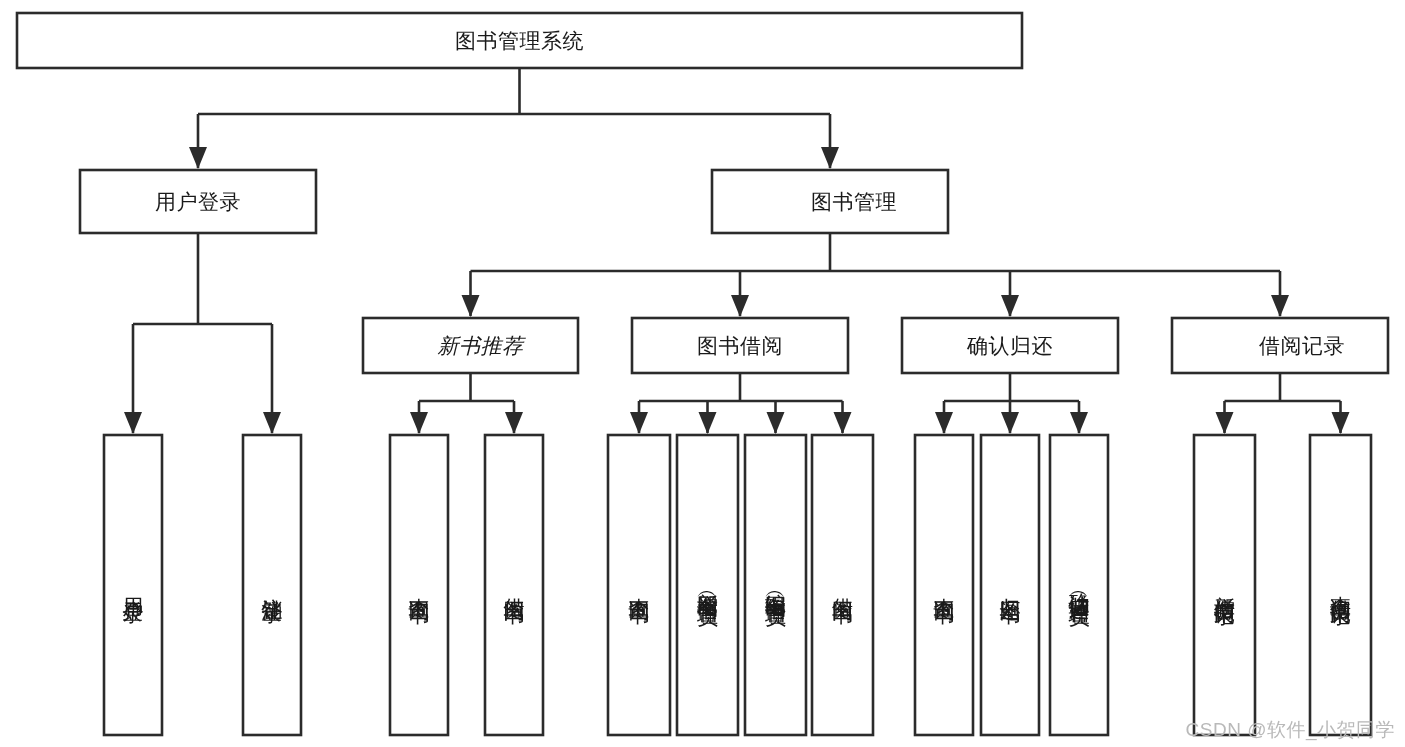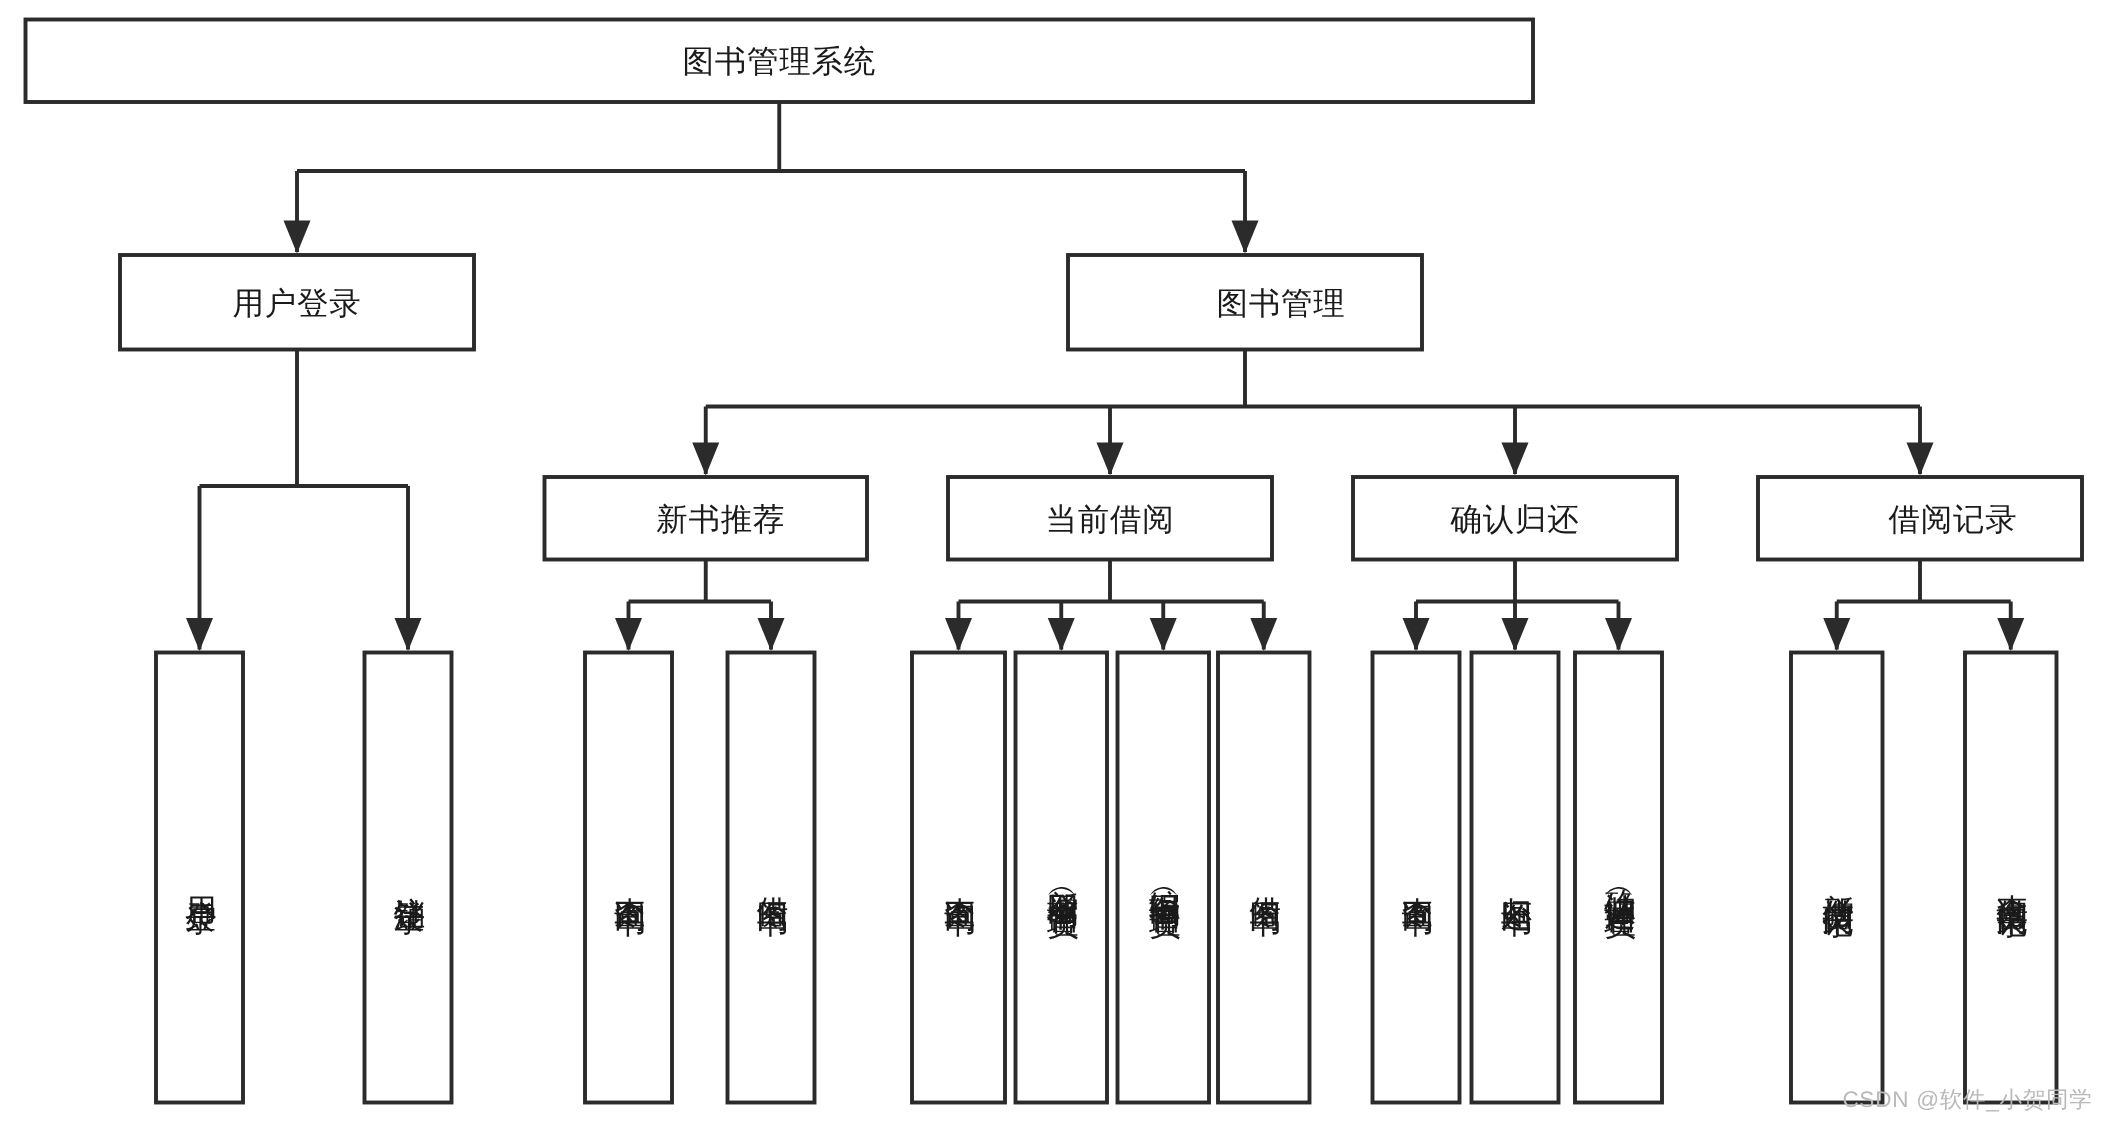"新书推荐" div.node-label { font-style: none -> italic }
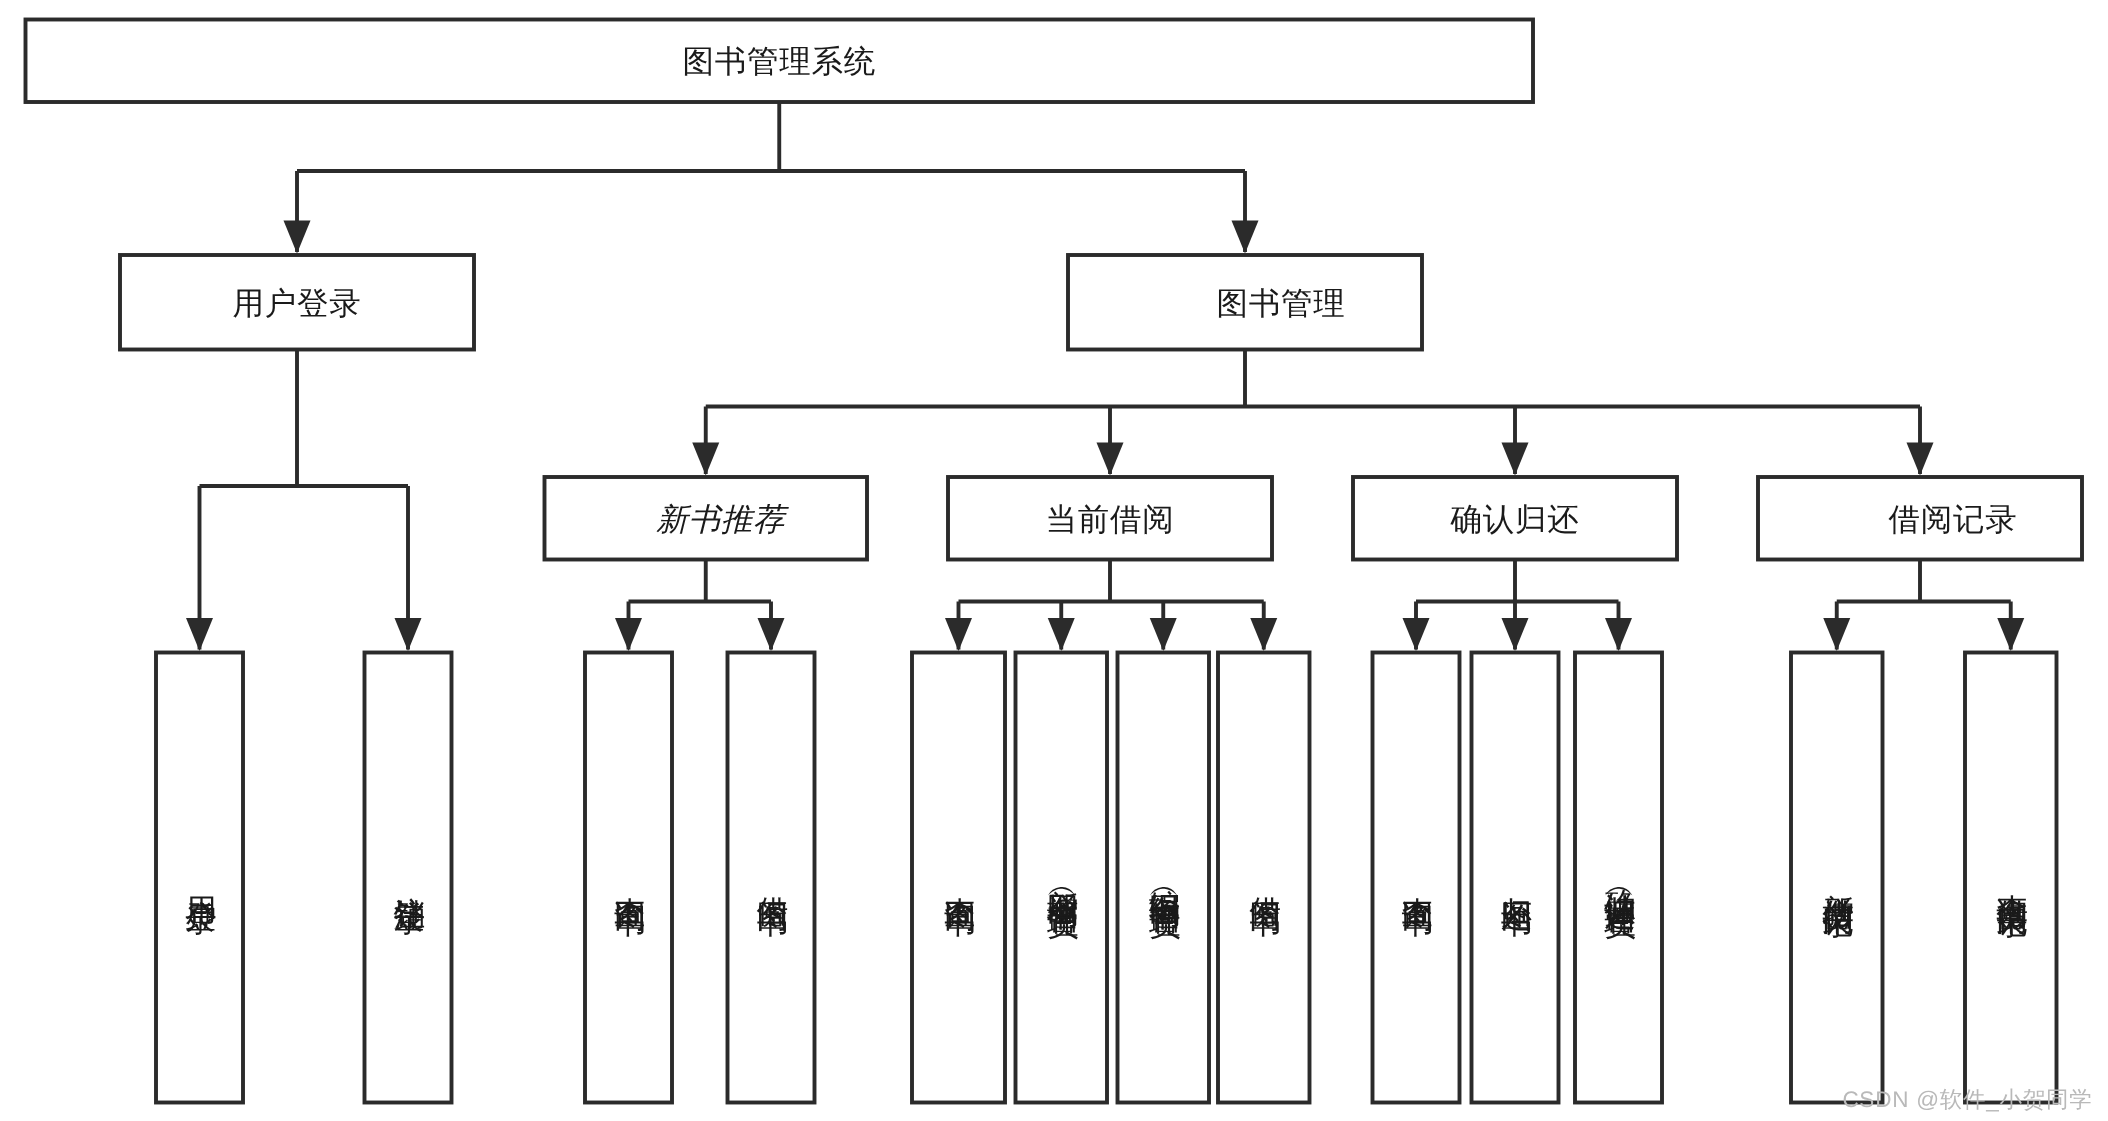"当前借阅" div.node-label { text: 当前 -> 图书 }
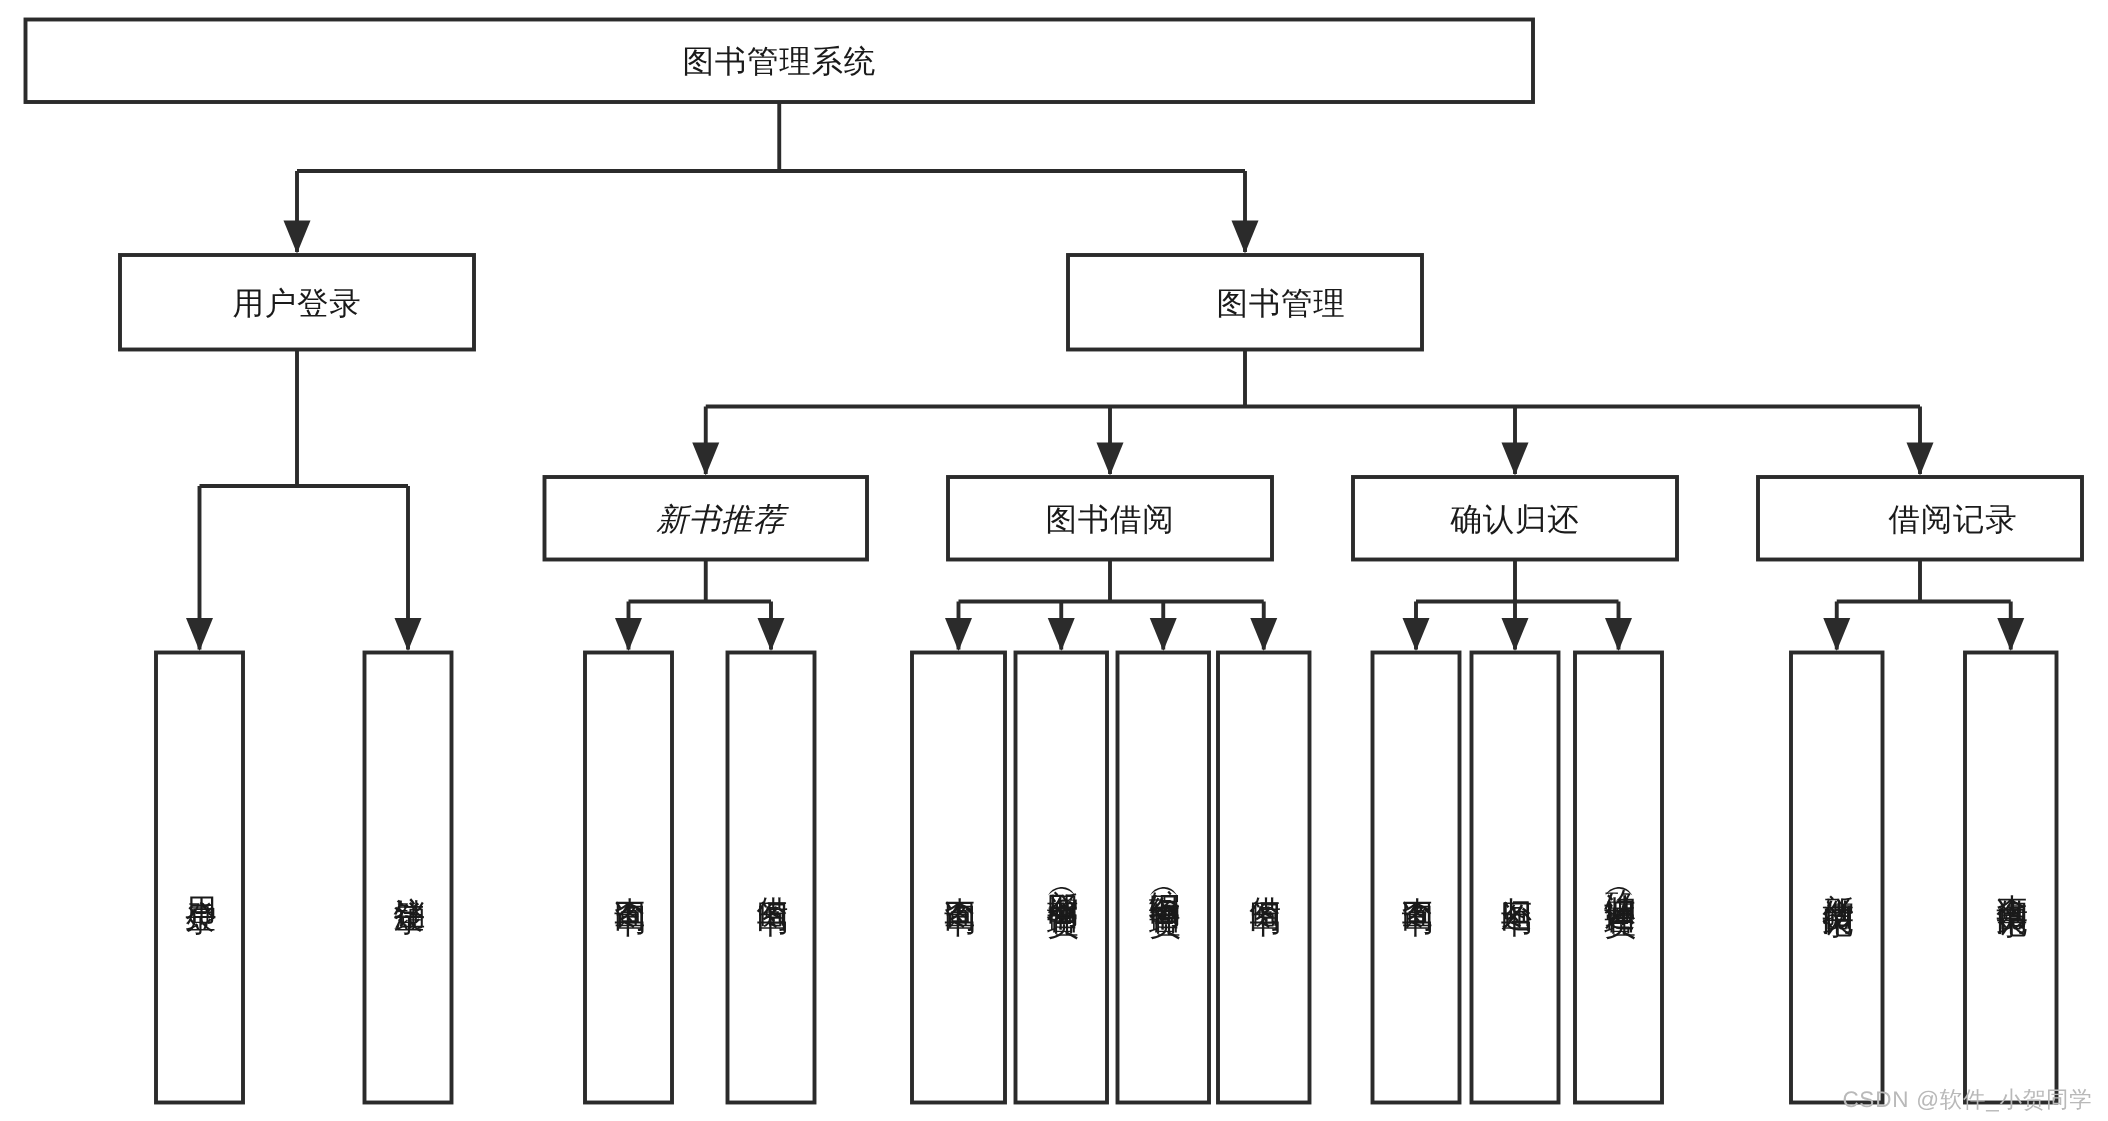"CSDN @软件_小贺同学" .watermark { font-size: 15px -> 19px }
